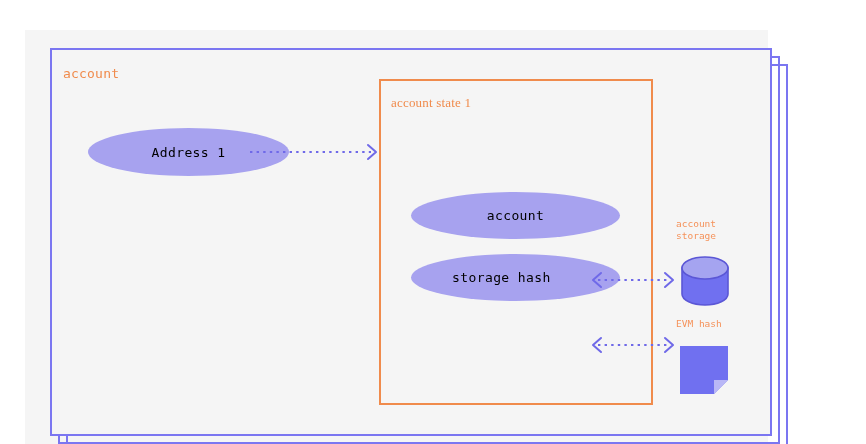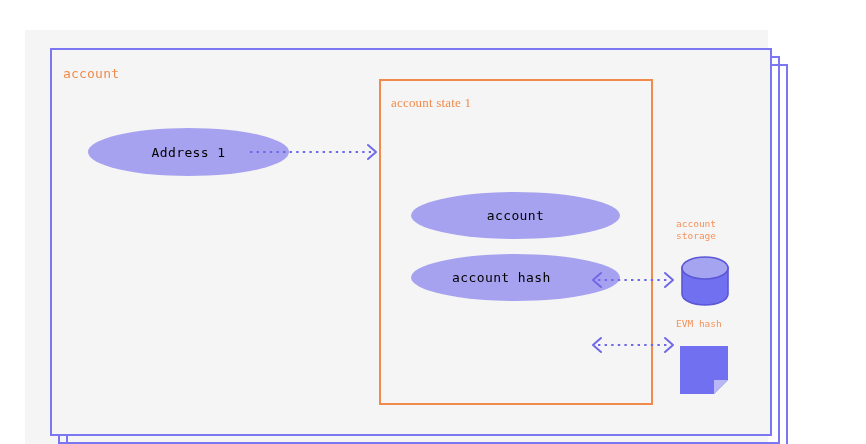"account hash" div.ellipse { text: account -> storage }
